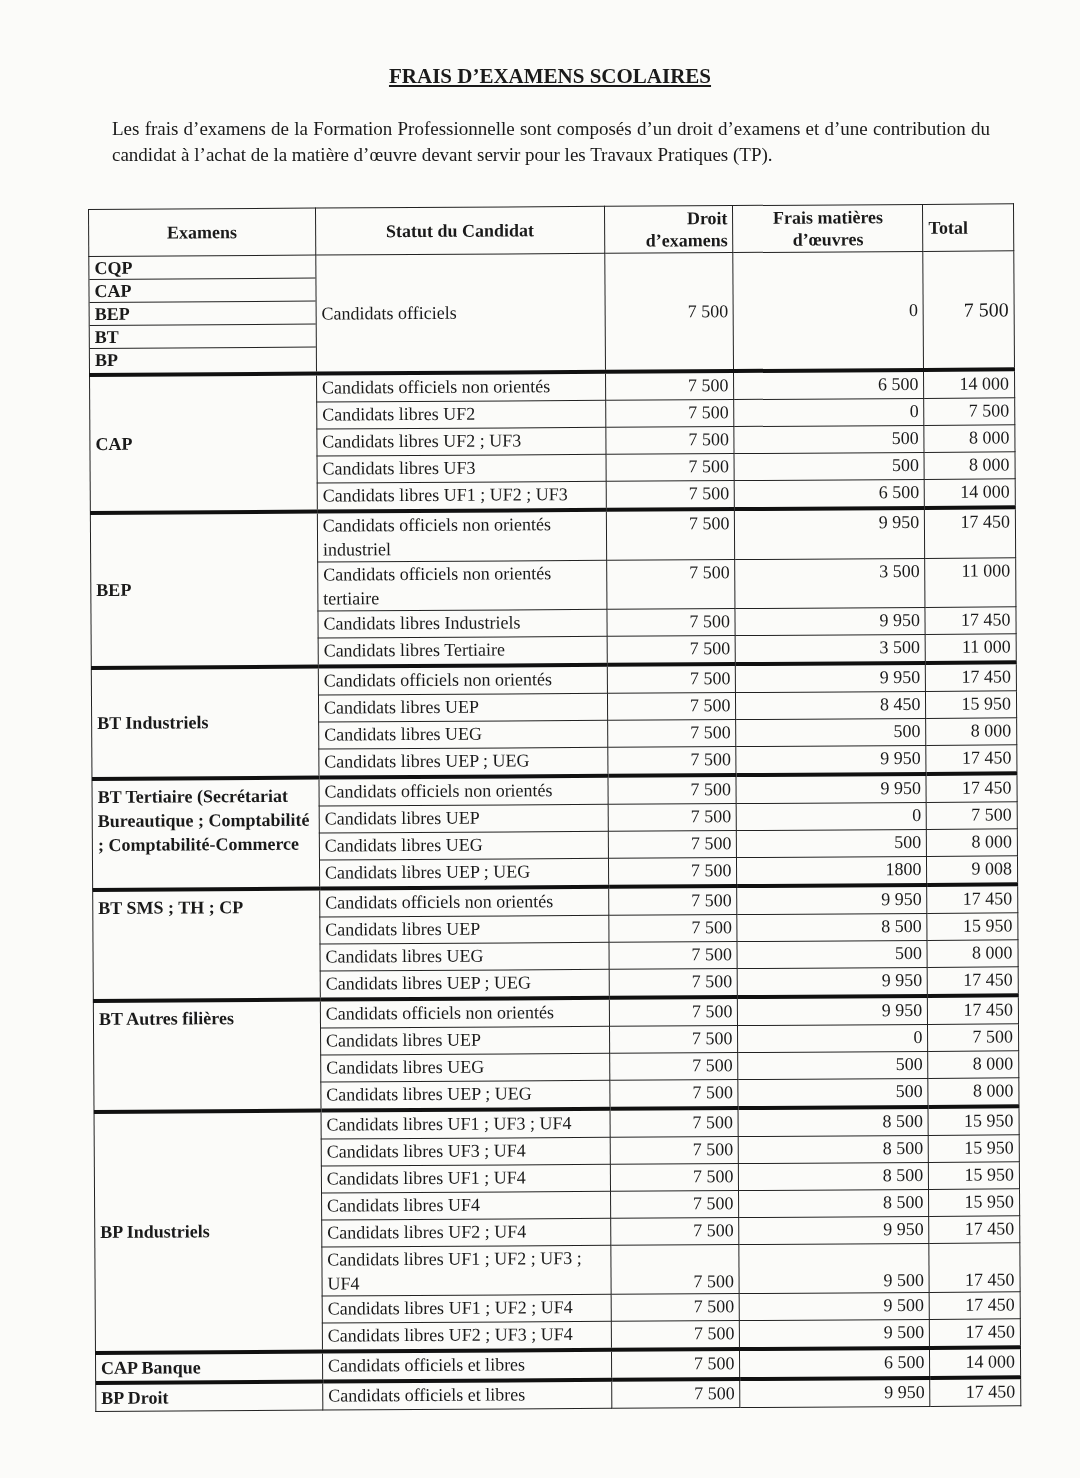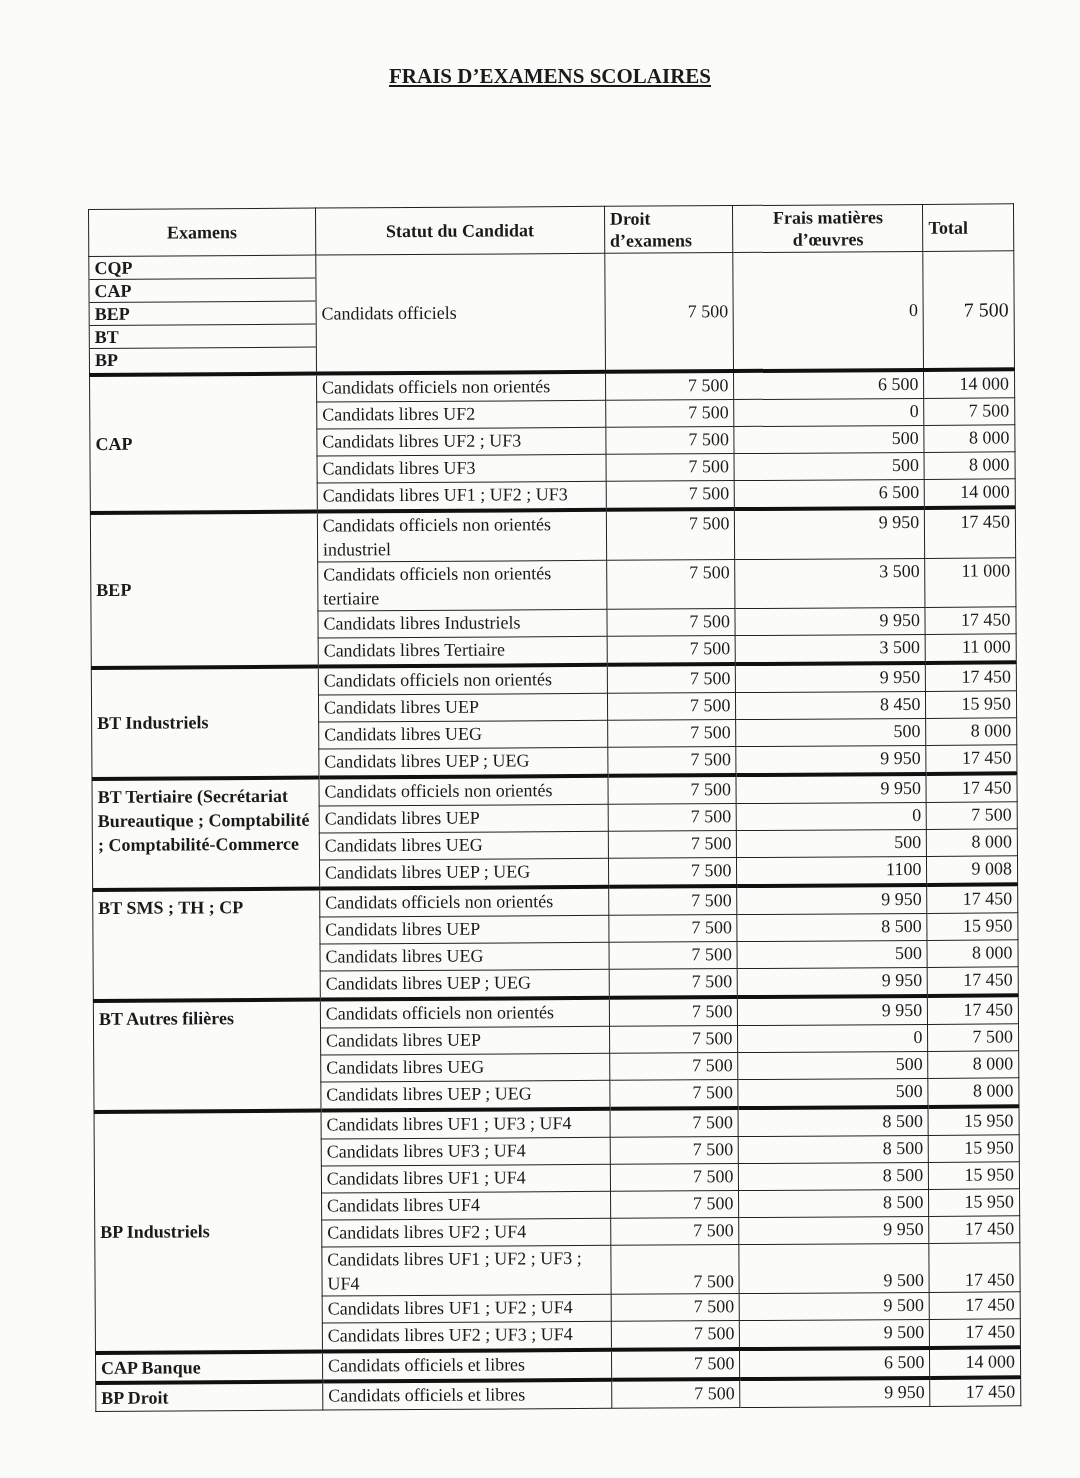"Les frais d’examens de la" div.intro { html: none -> <div>Les frais d’examens de la Formation Professionnelle sont composés d’un droit d’examens et d’une contribution du candidat à l’achat de la matière d’œuvre devant servir pour les Travaux Pratiques (TP).</div> }
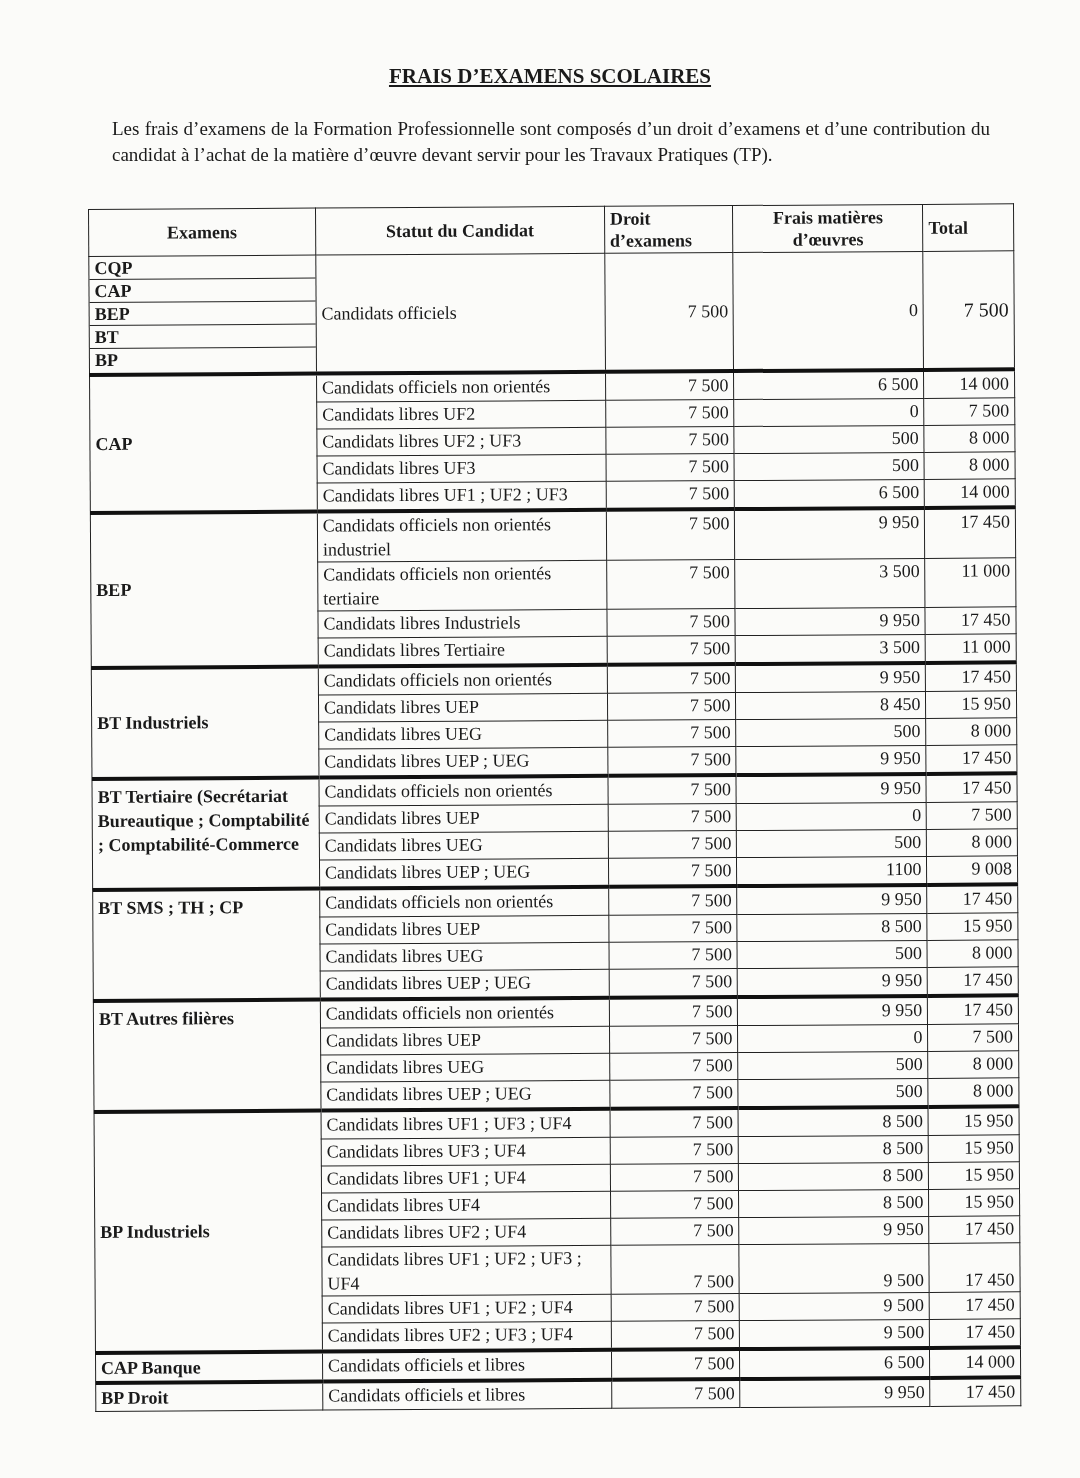"Droit d’examens" th.c-droit { text-align: left -> right }
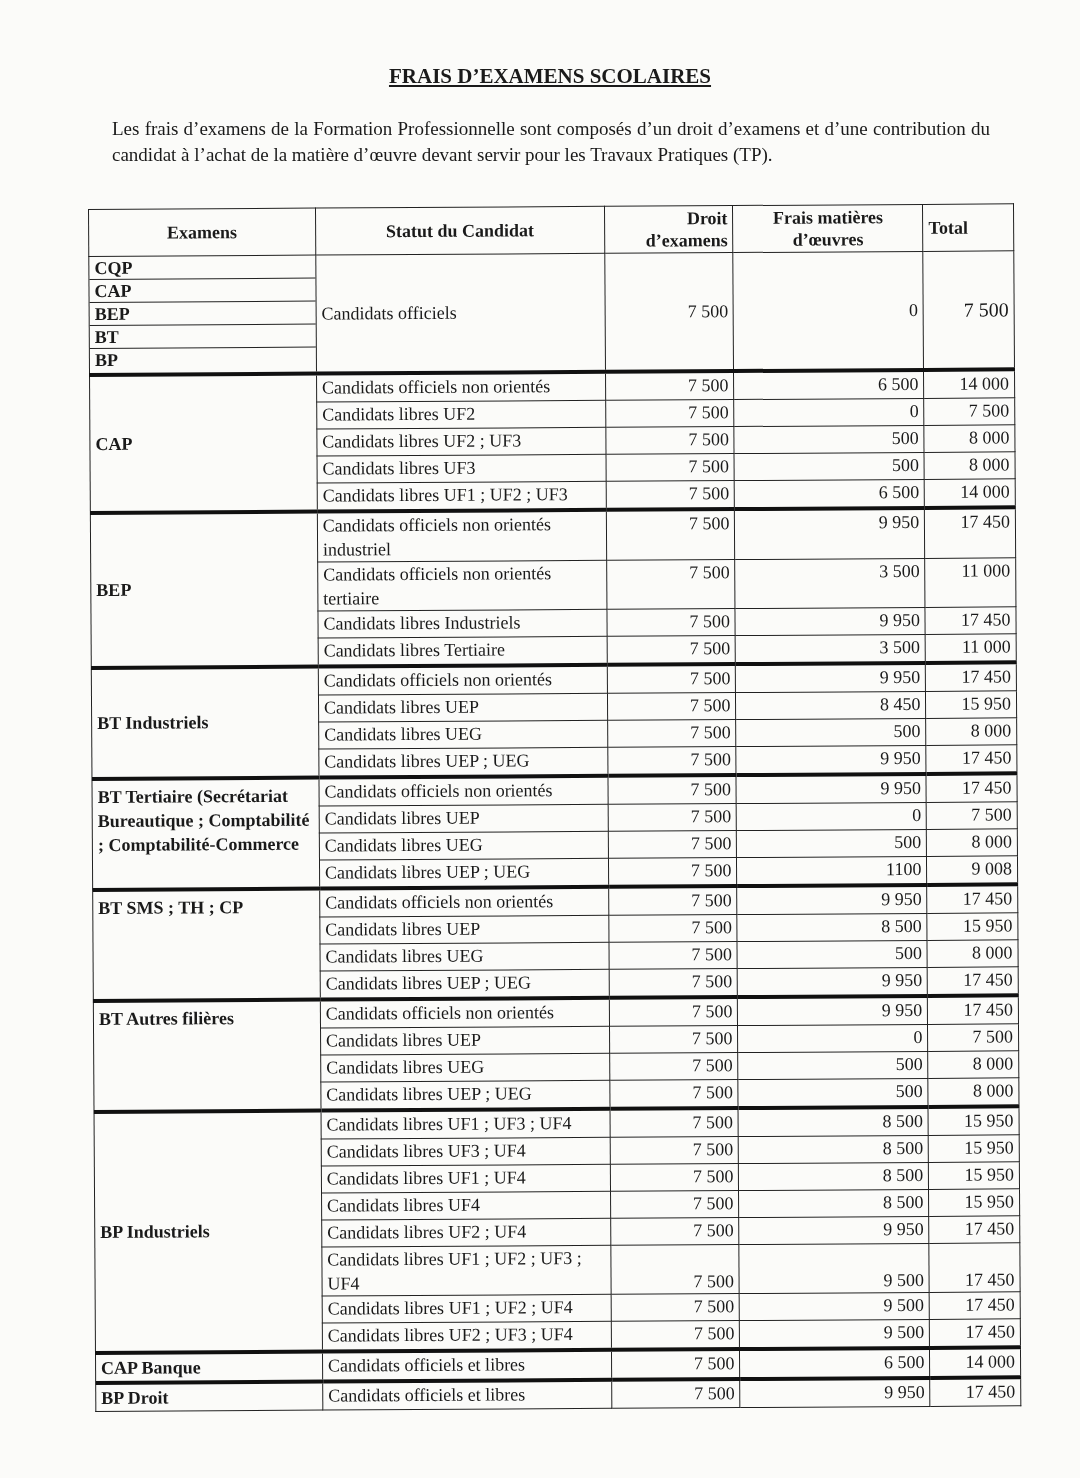"1100" td.c-frais { text: 1100 -> 1800 }
